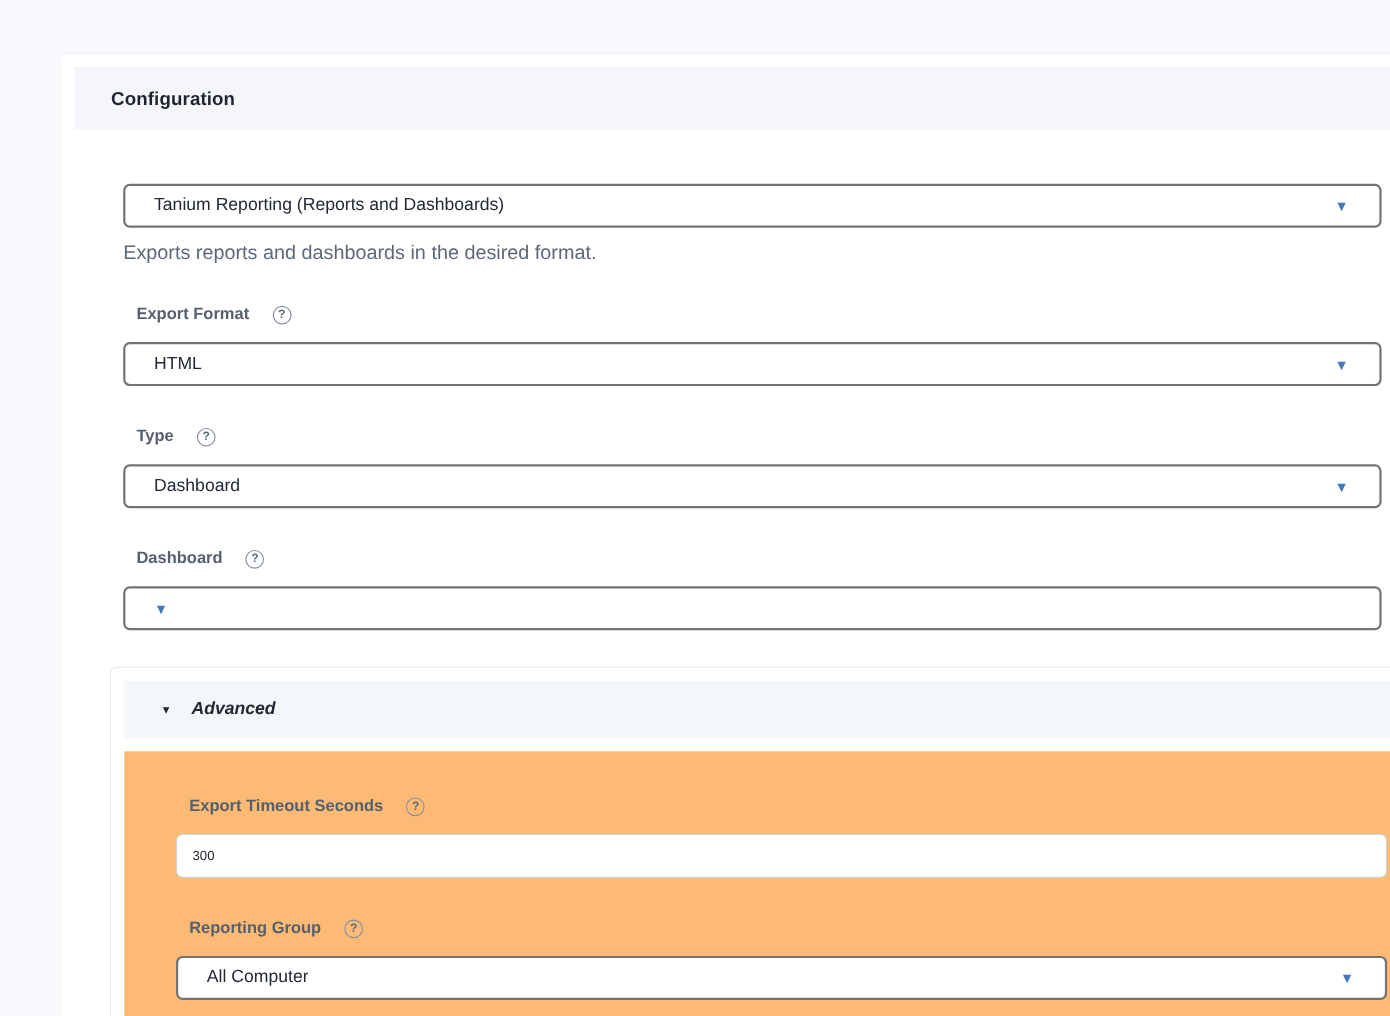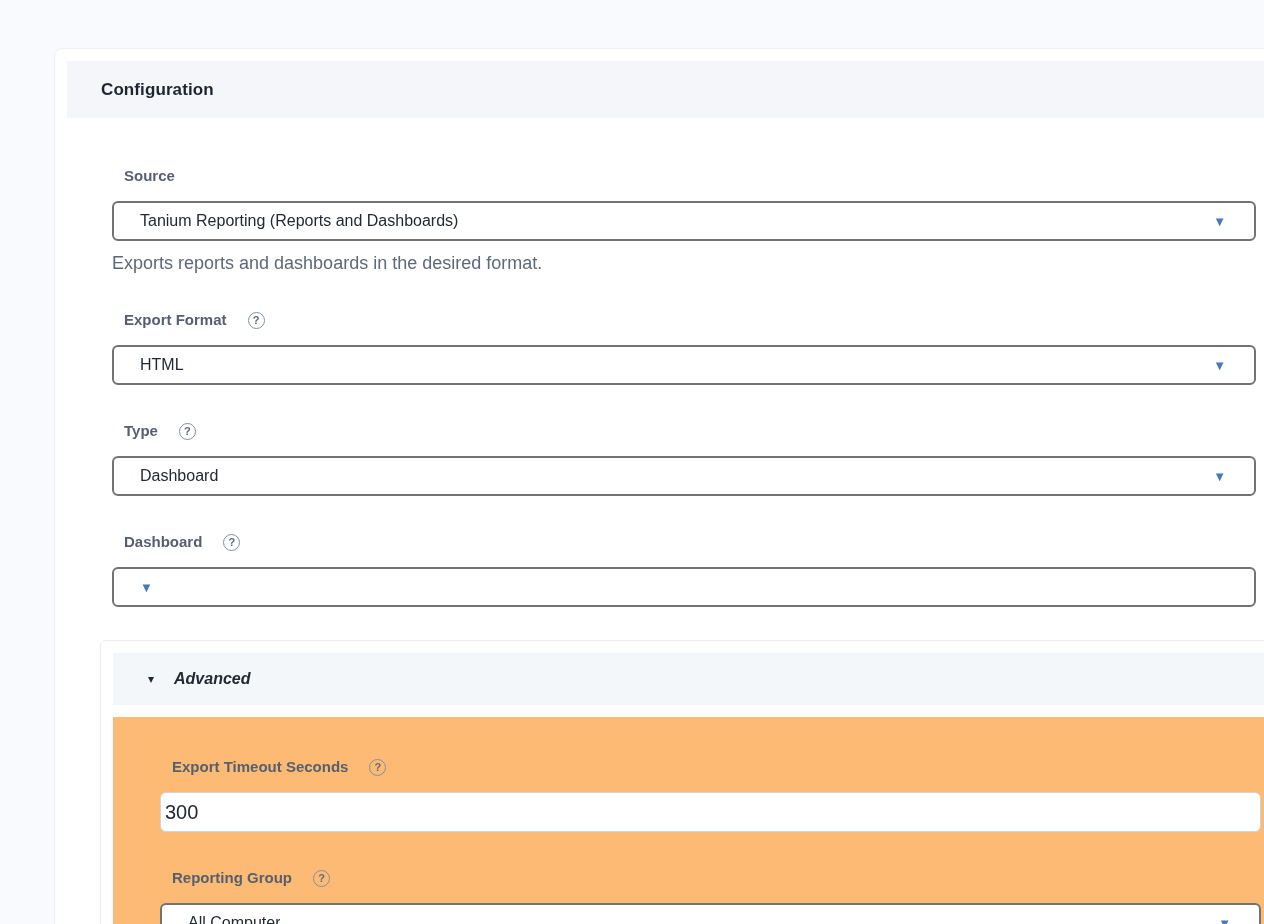"Source" div.label-row { html: <div> <span>Source</span> </div> -> none }
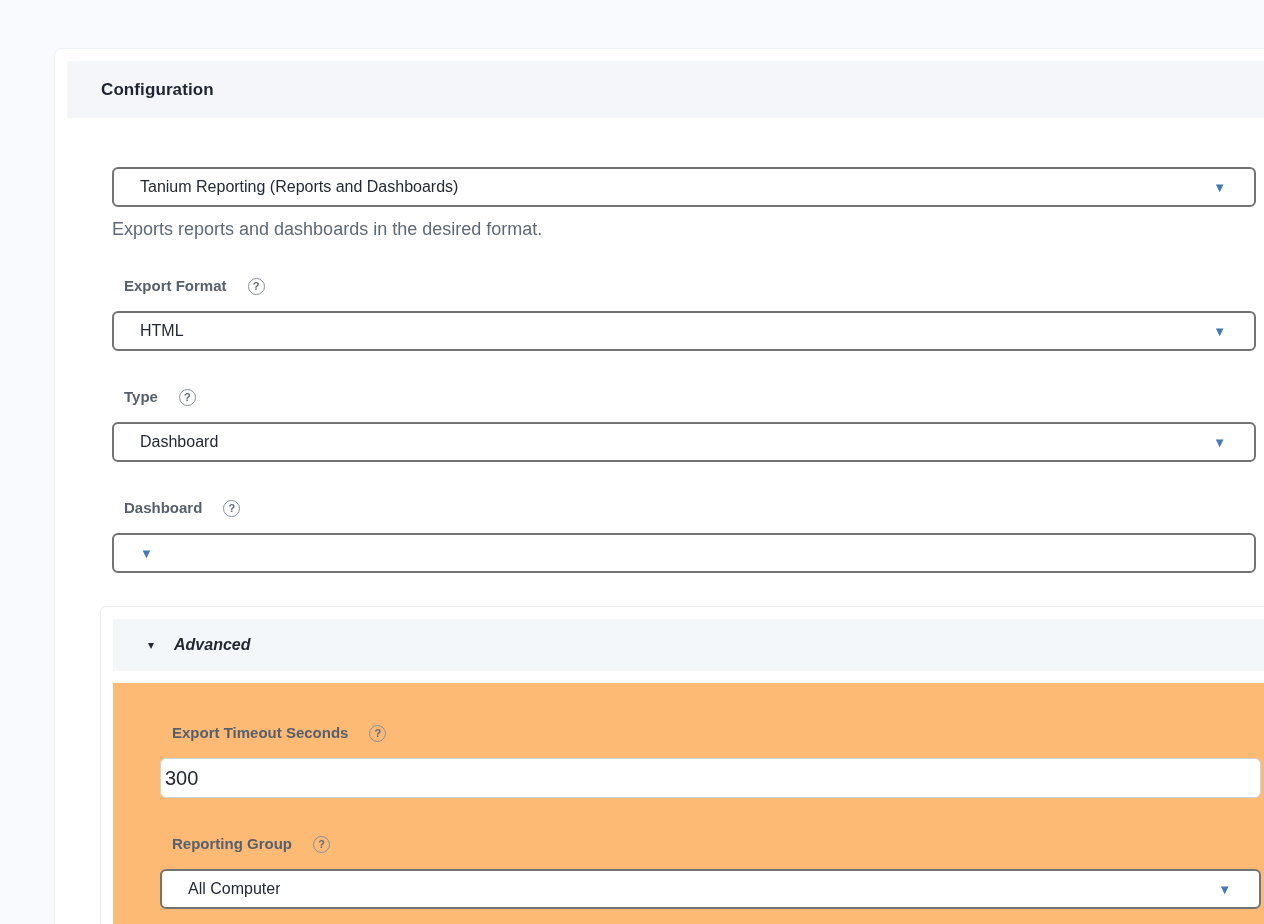"300" .text-input { font-size: 20px -> 12px; padding: 0 4px -> 0 14px }
